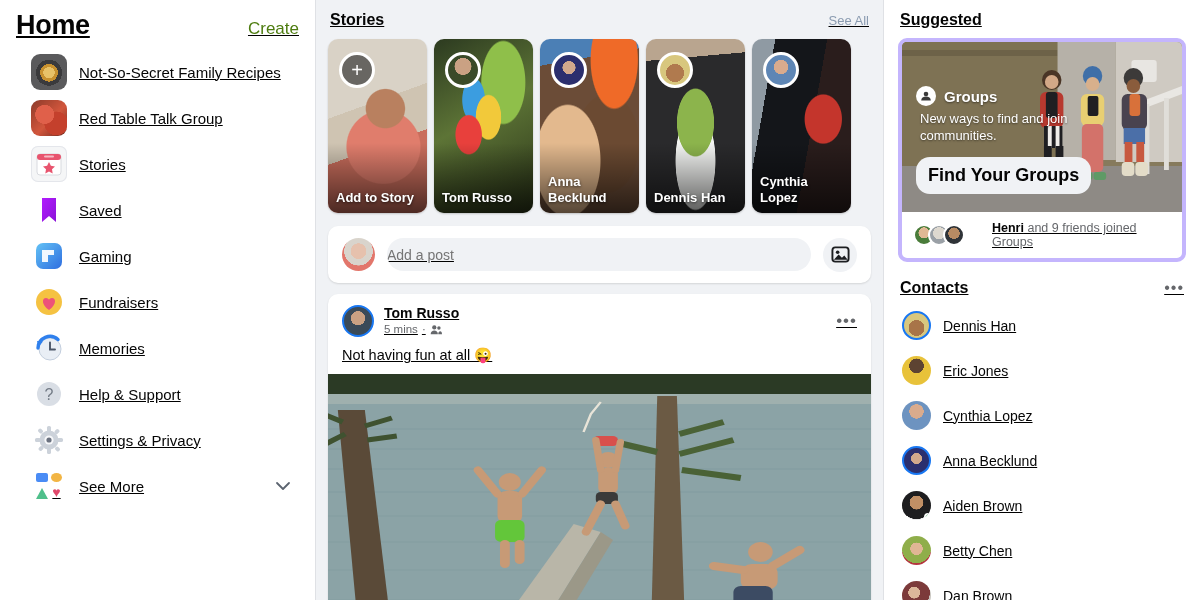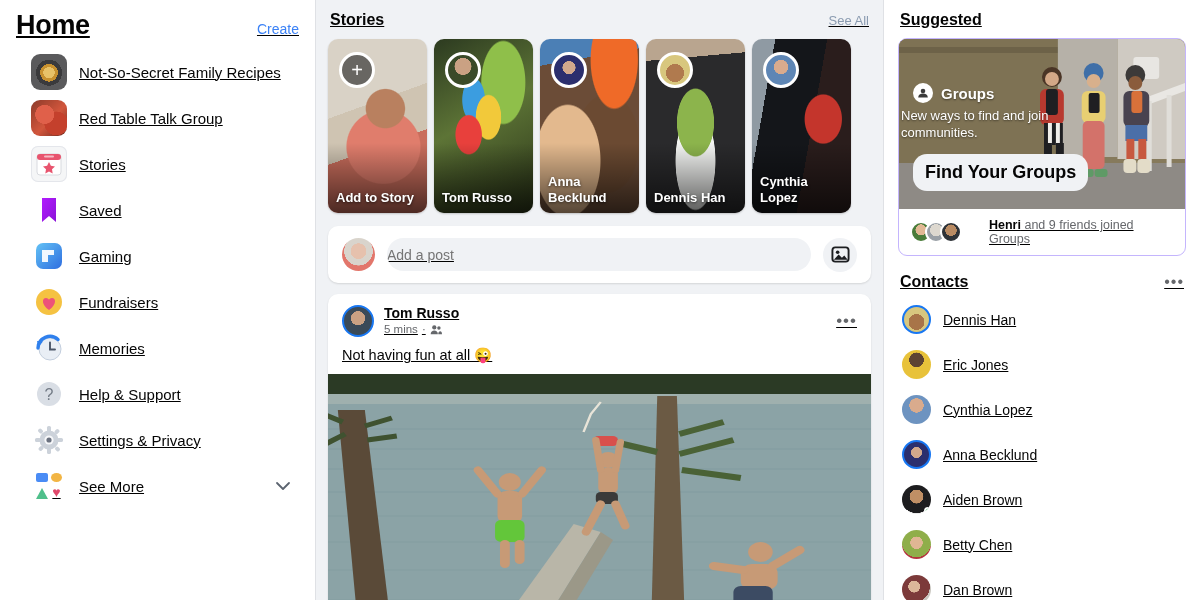"Create" .create-link { color: #3b82f6 -> #4d7c0f; font-size: 14px -> 17px }
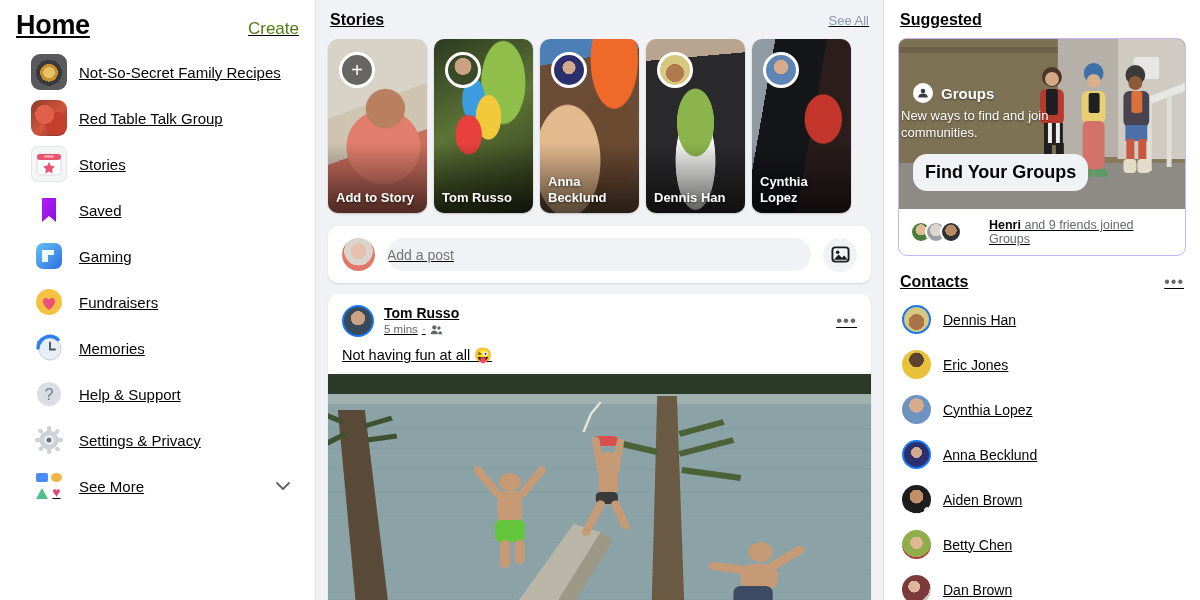"Groups" .suggest-card { border: 1px solid #c4b5fd -> 4px solid #c4b5fd }
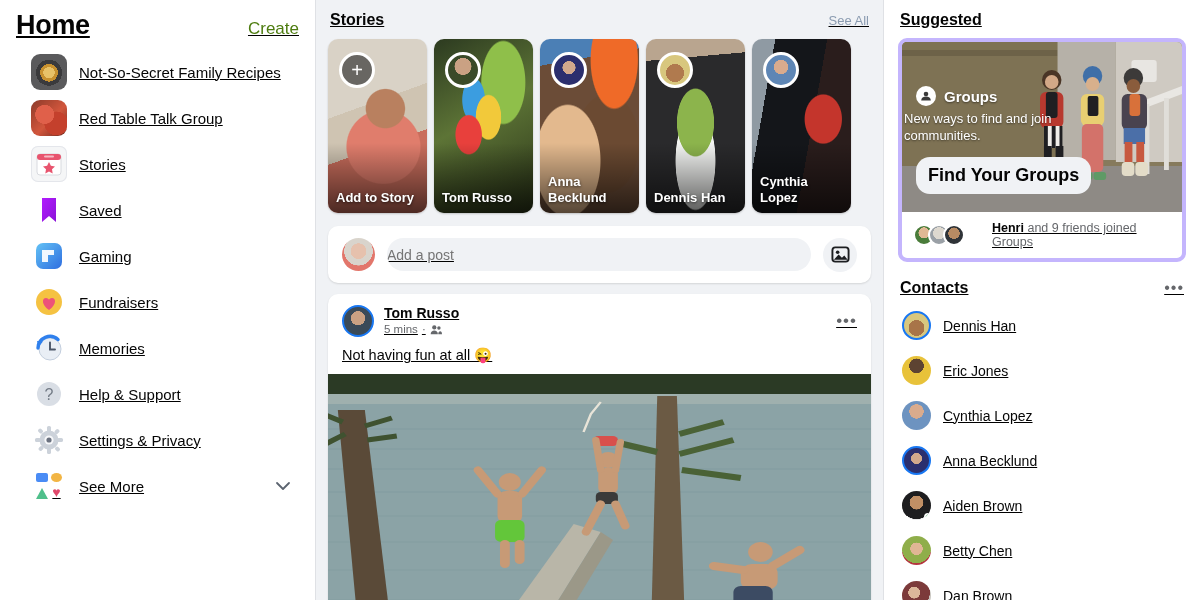"New ways to find and" .groups-sub { left: 2px -> 18px }
